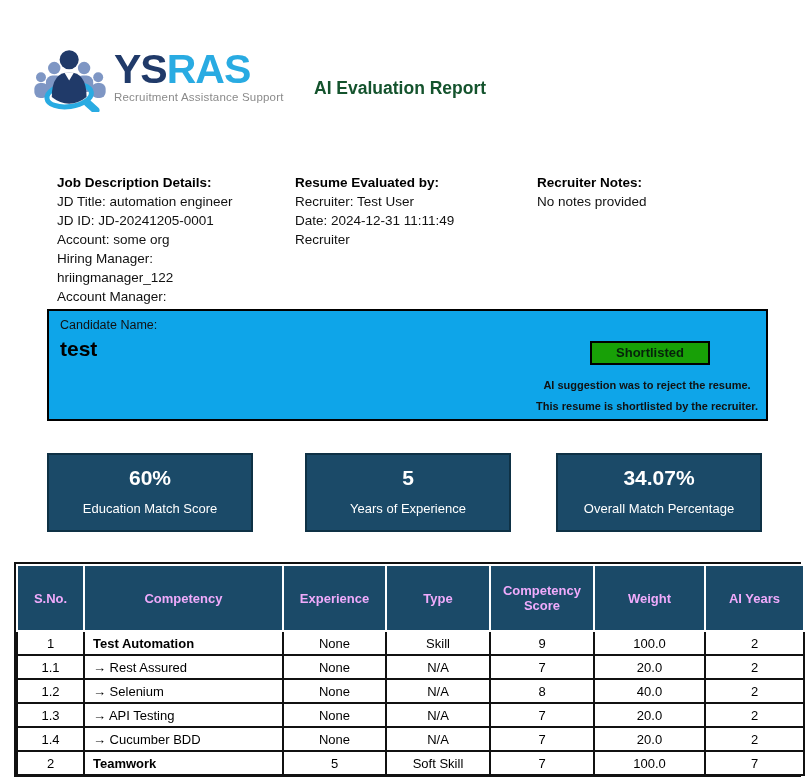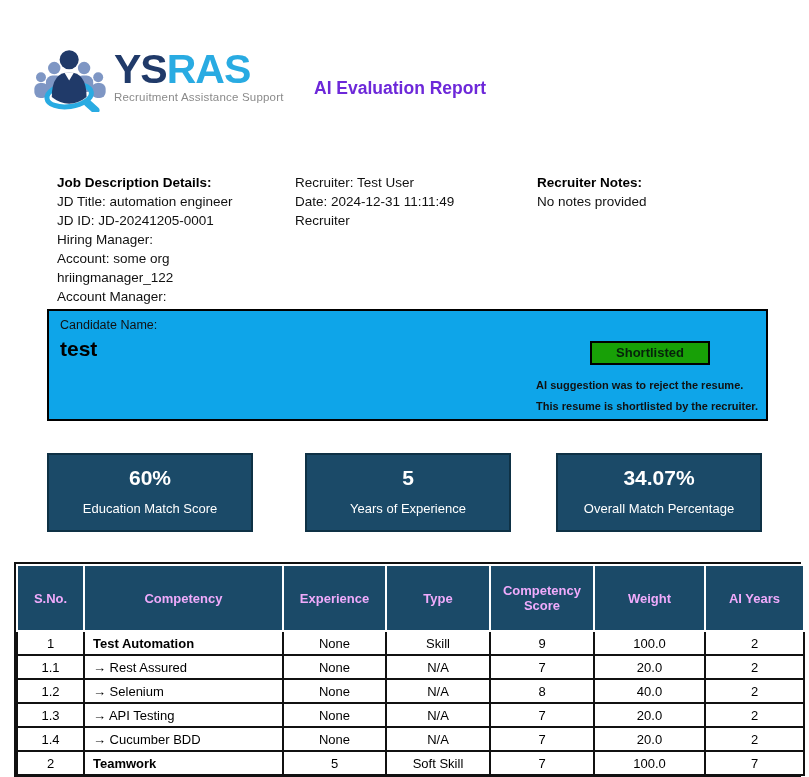"AI Evaluation Report" .report-title { color: #6d28d9 -> #14532d }
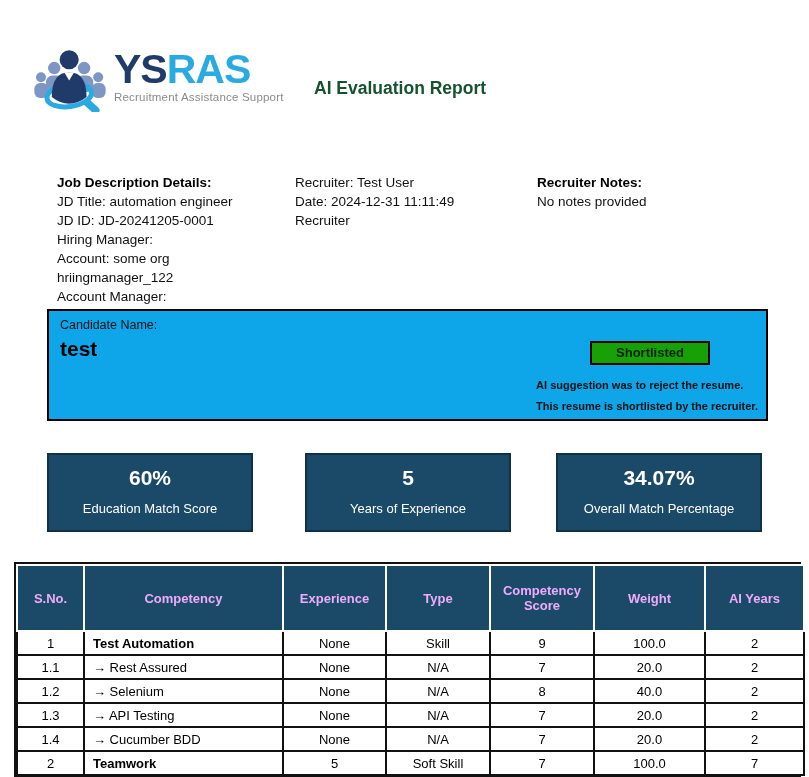"Resume Evaluated by:" div.heading { html: none -> <div>Resume Evaluated by:</div> }
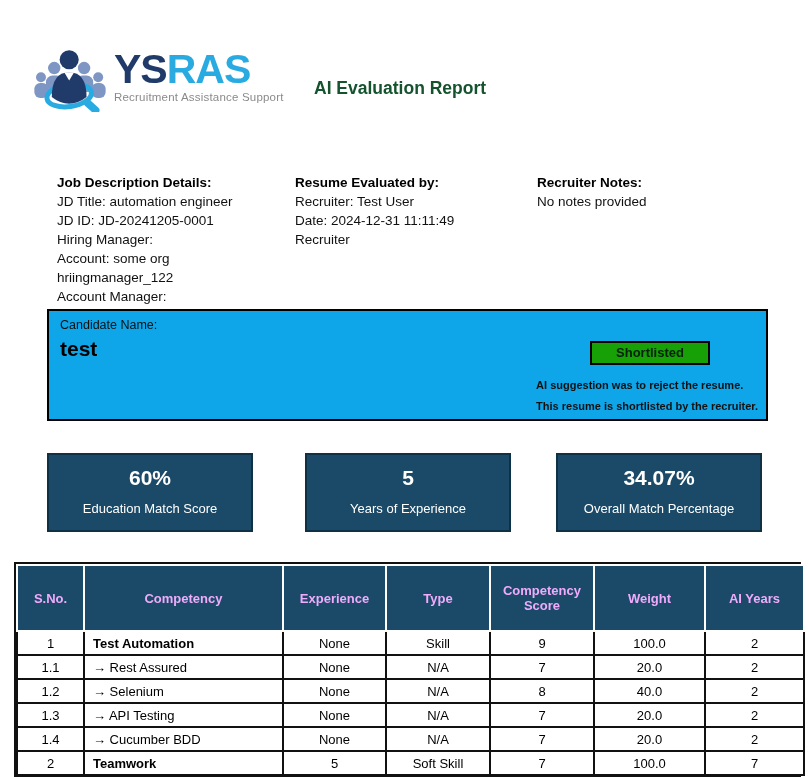"Hiring Manager:" div { order: before "Account: some org" -> after "Account: some org" }
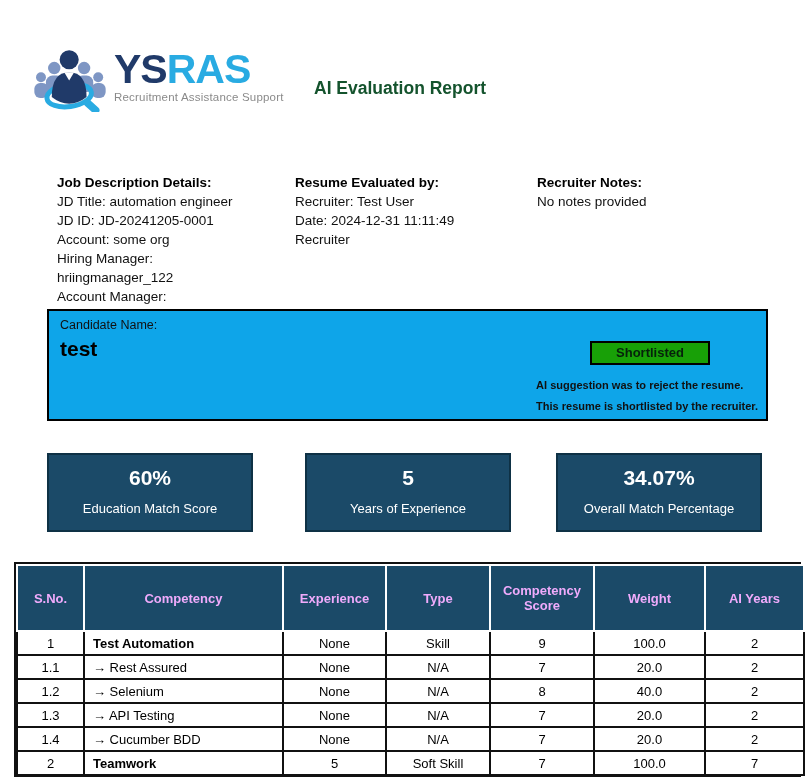"AI suggestion was to reject" .candidate-notes { text-align: left -> center }
